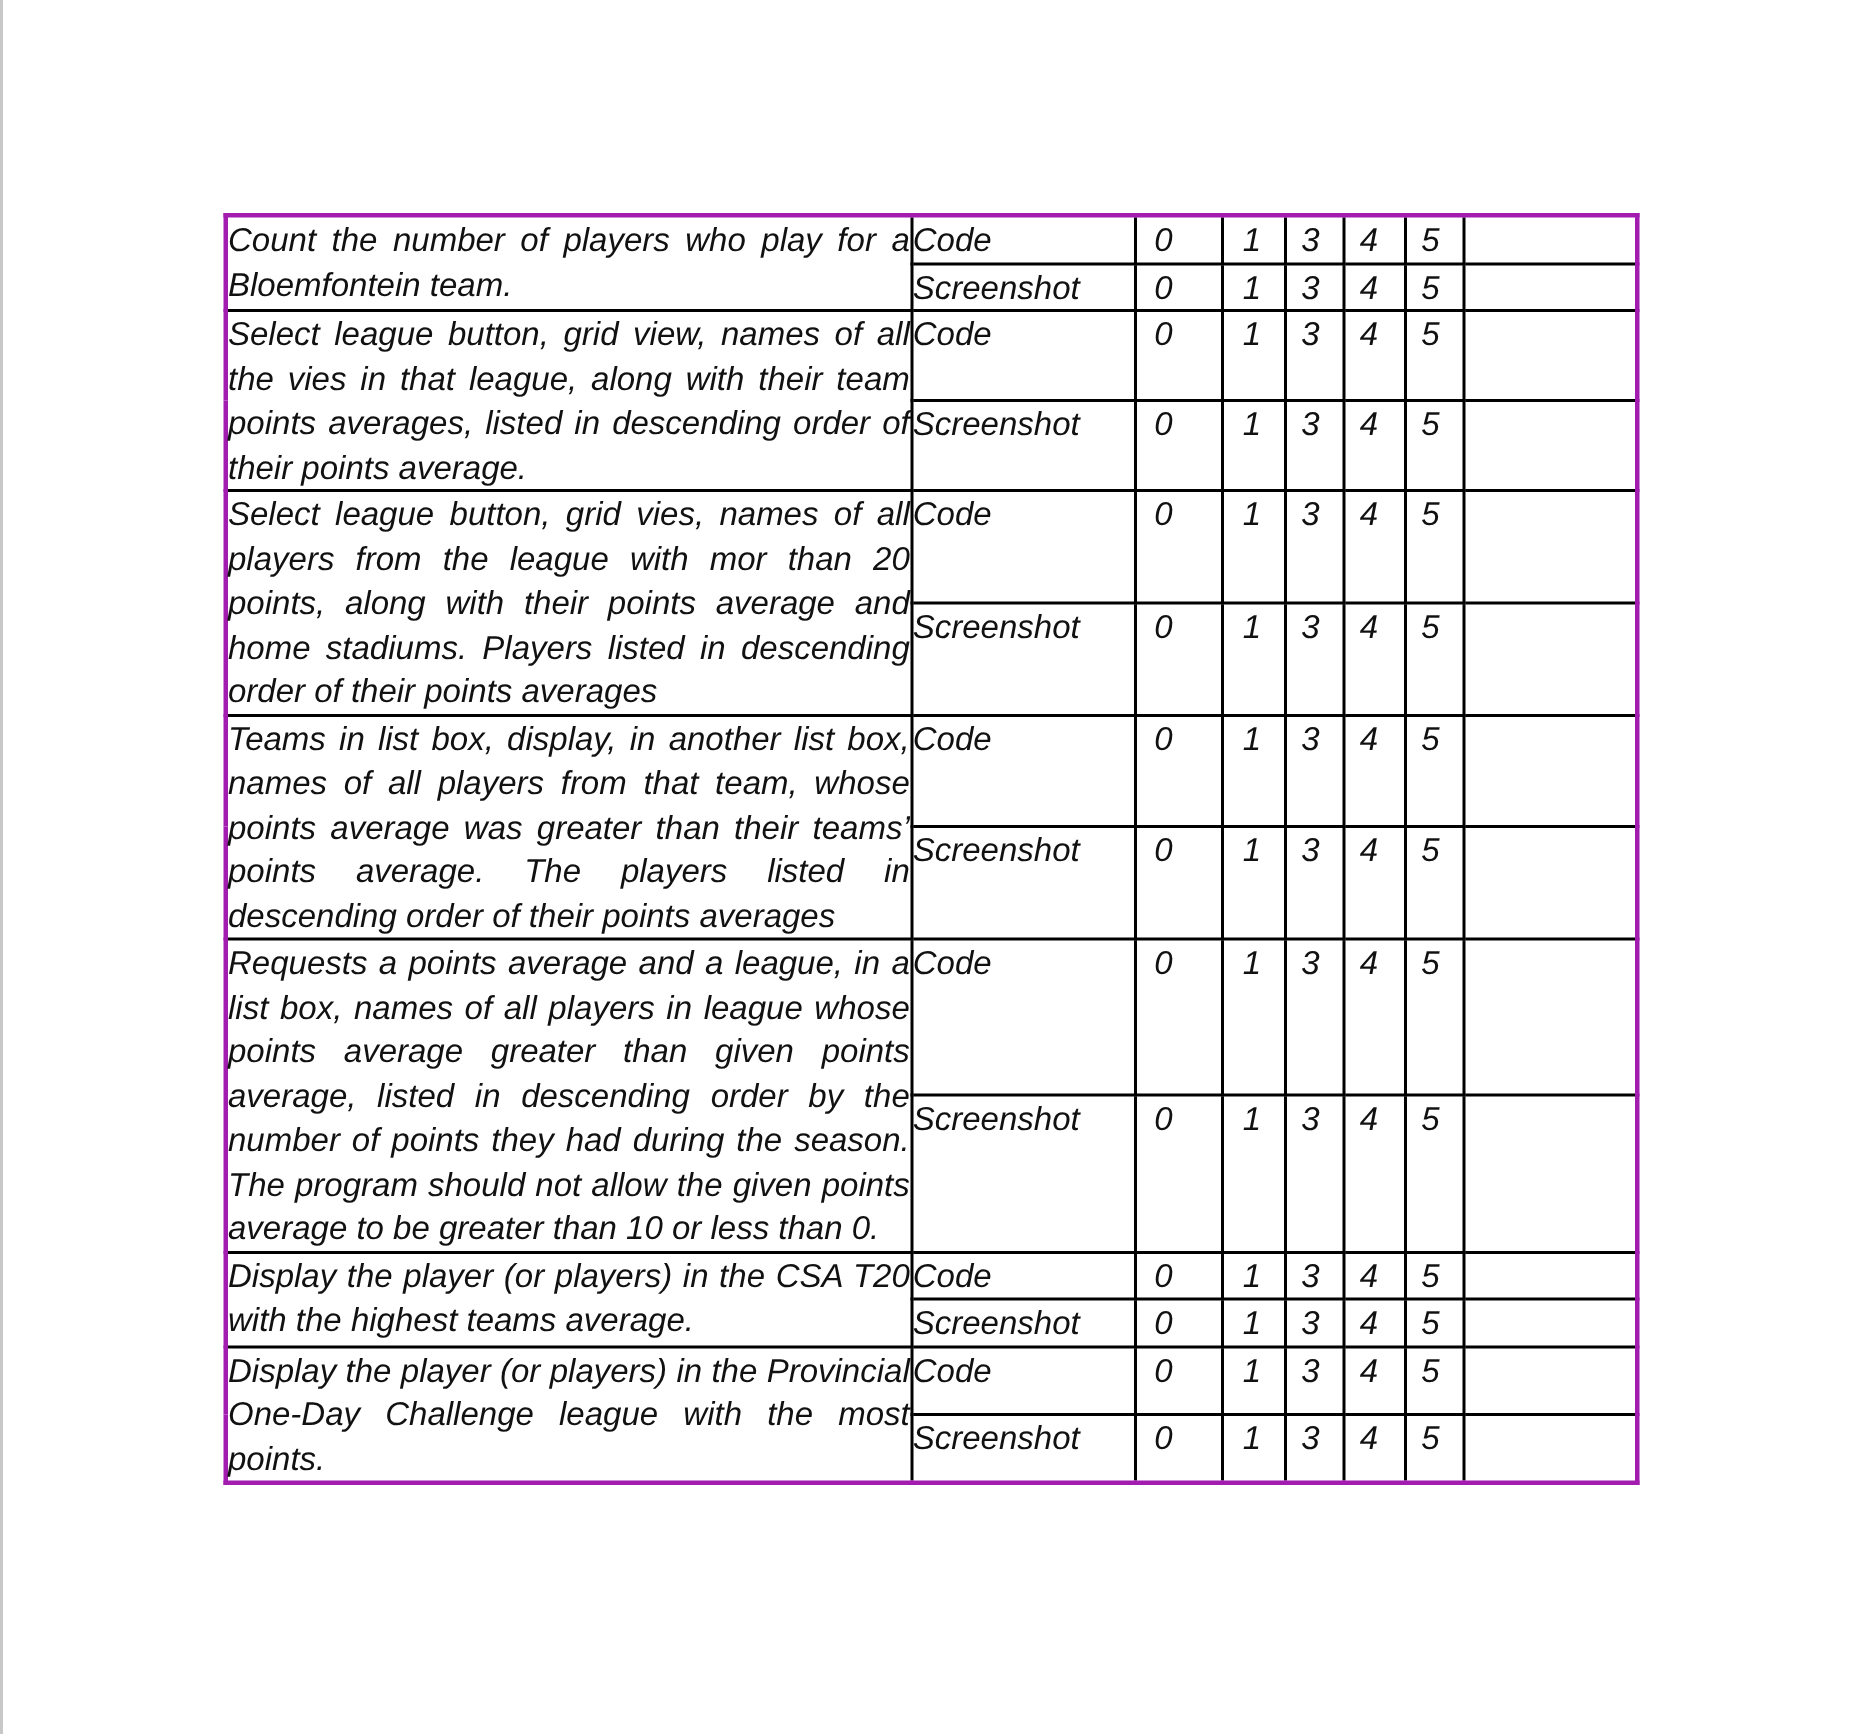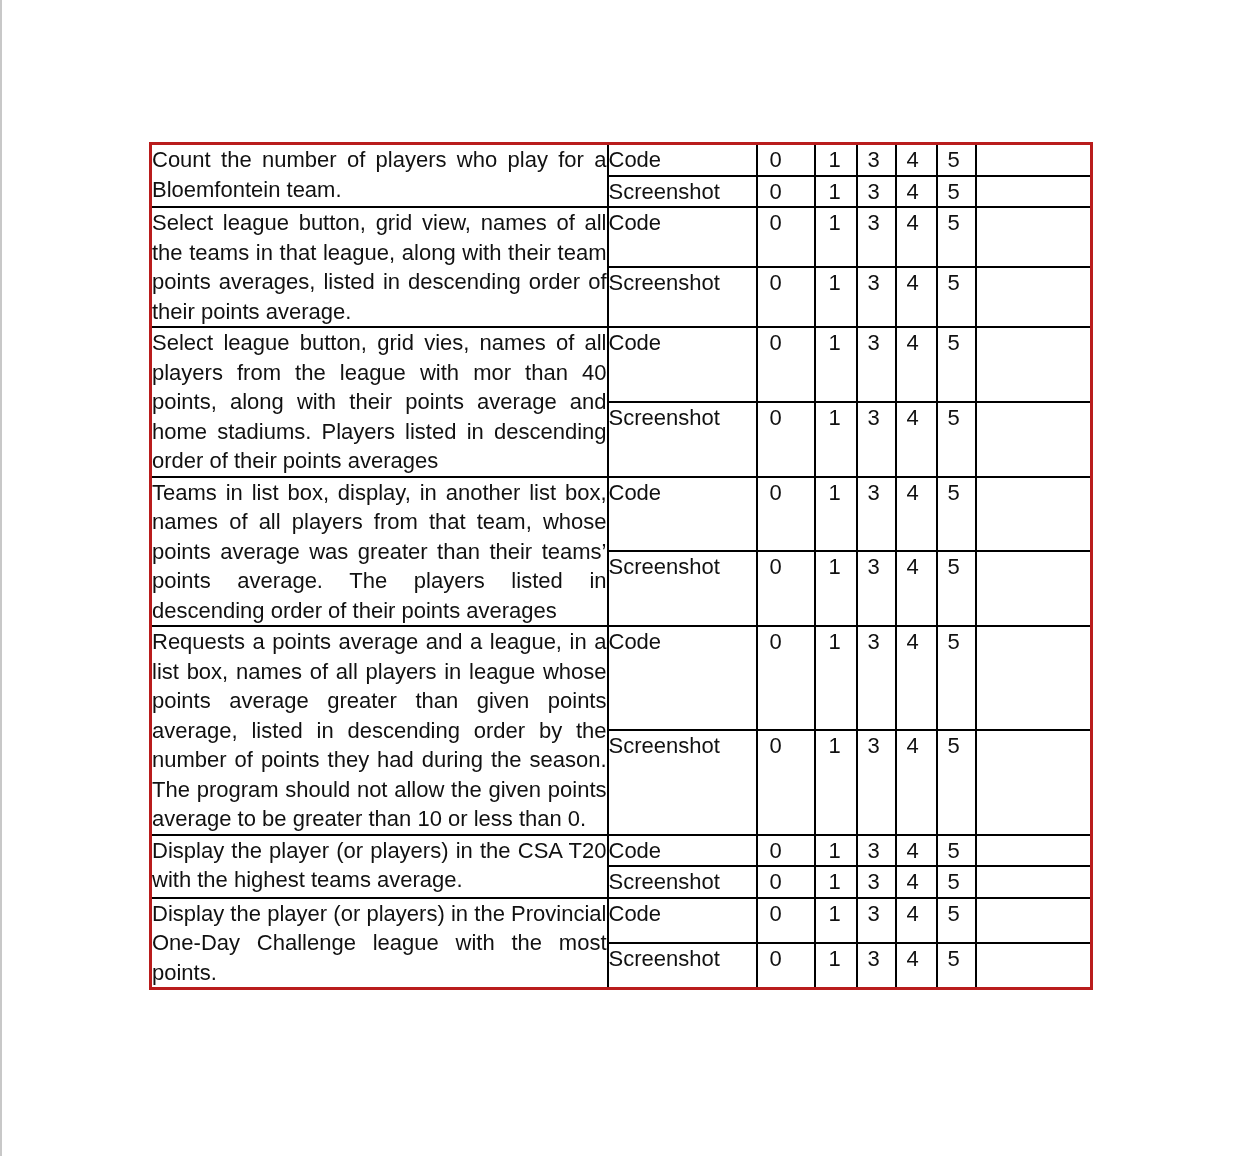"Count the number of players" table.rubric { border: 3px solid #b91c1c -> 3px solid #a21caf; font-style: none -> italic }
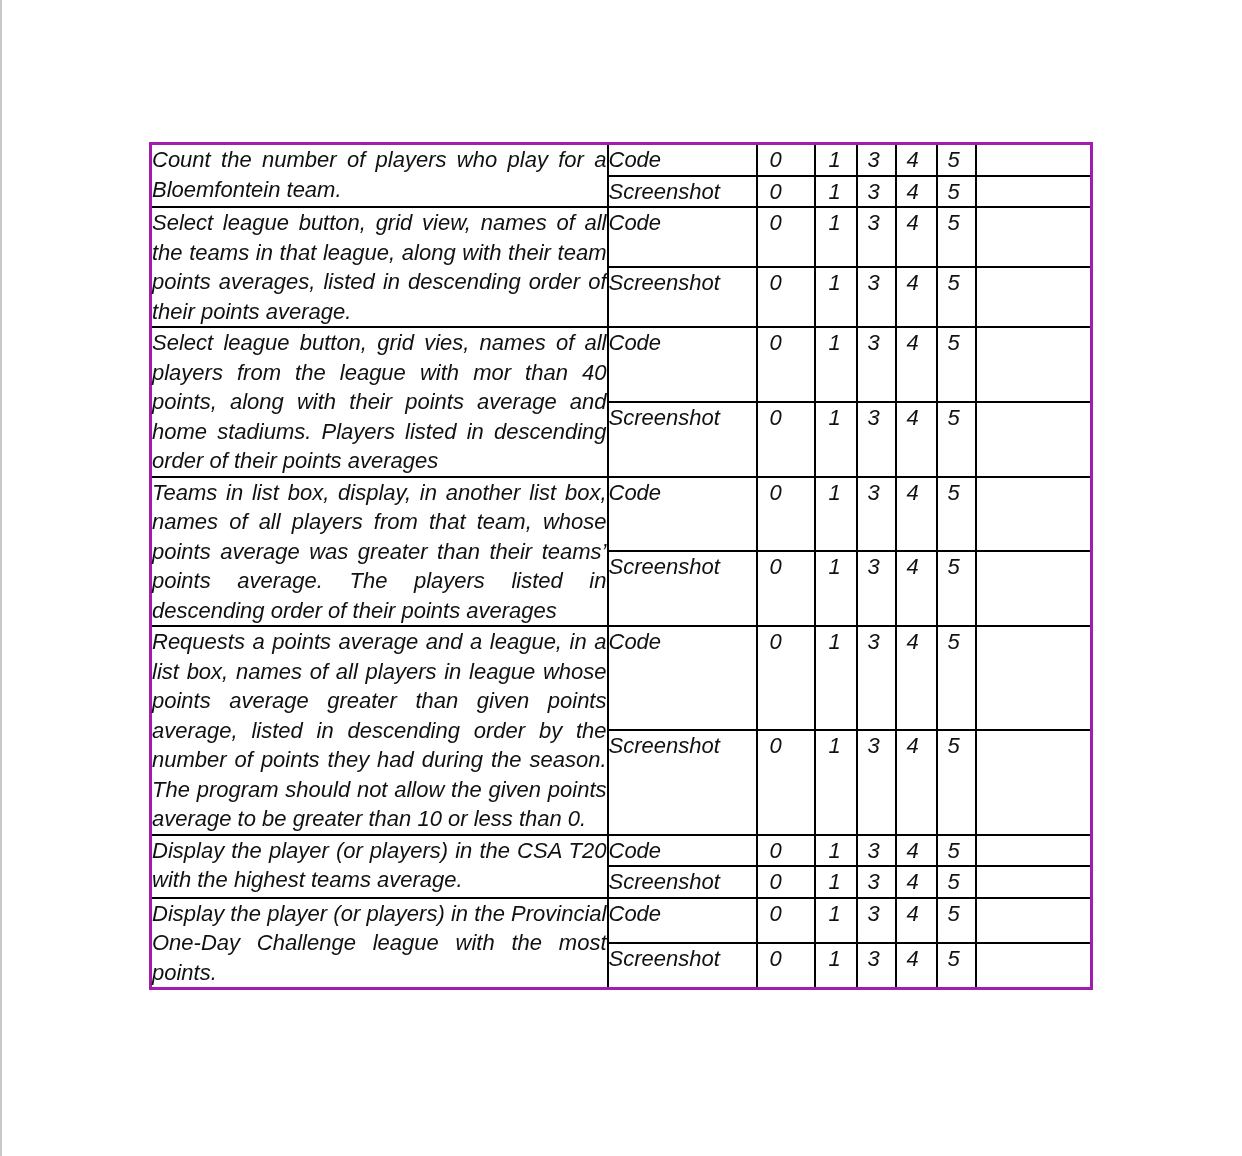"Select league button, grid view," span.txt { text: teams -> vies }
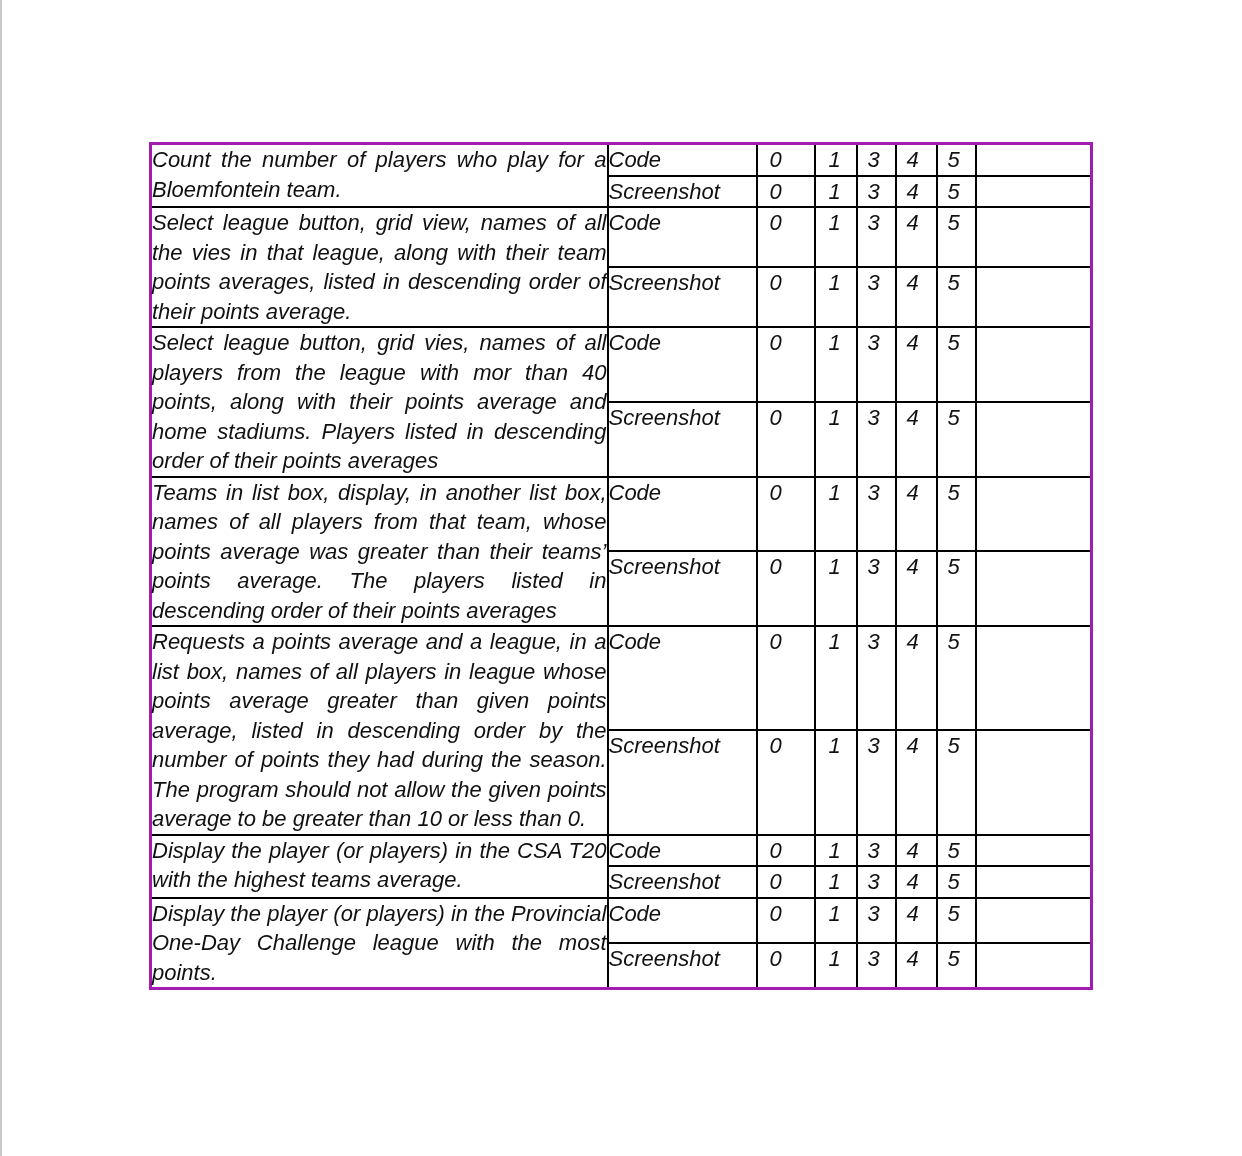"Select league button, grid vies," span.txt { text: 40 -> 20 }
